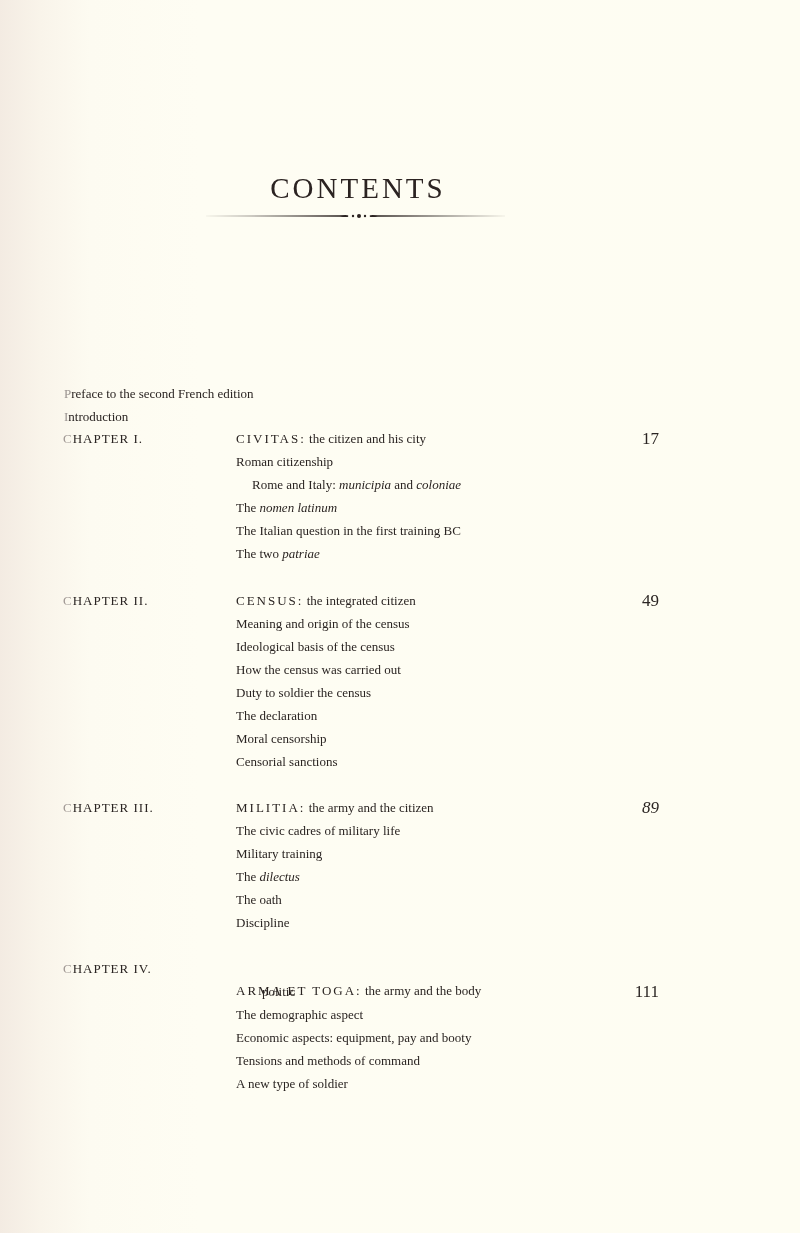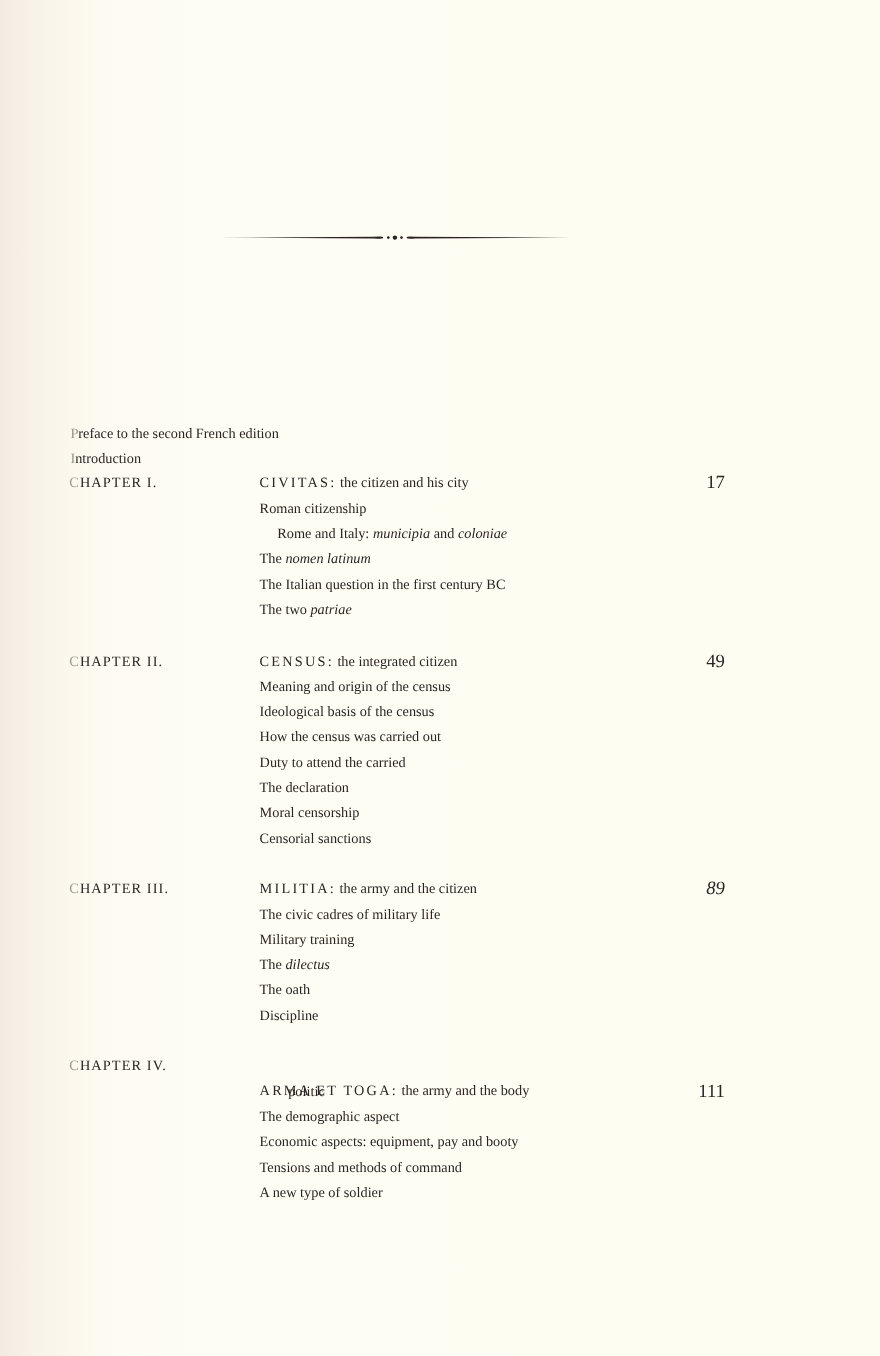"CONTENTS" div.title { html: none -> <div>CONTENTS</div> }
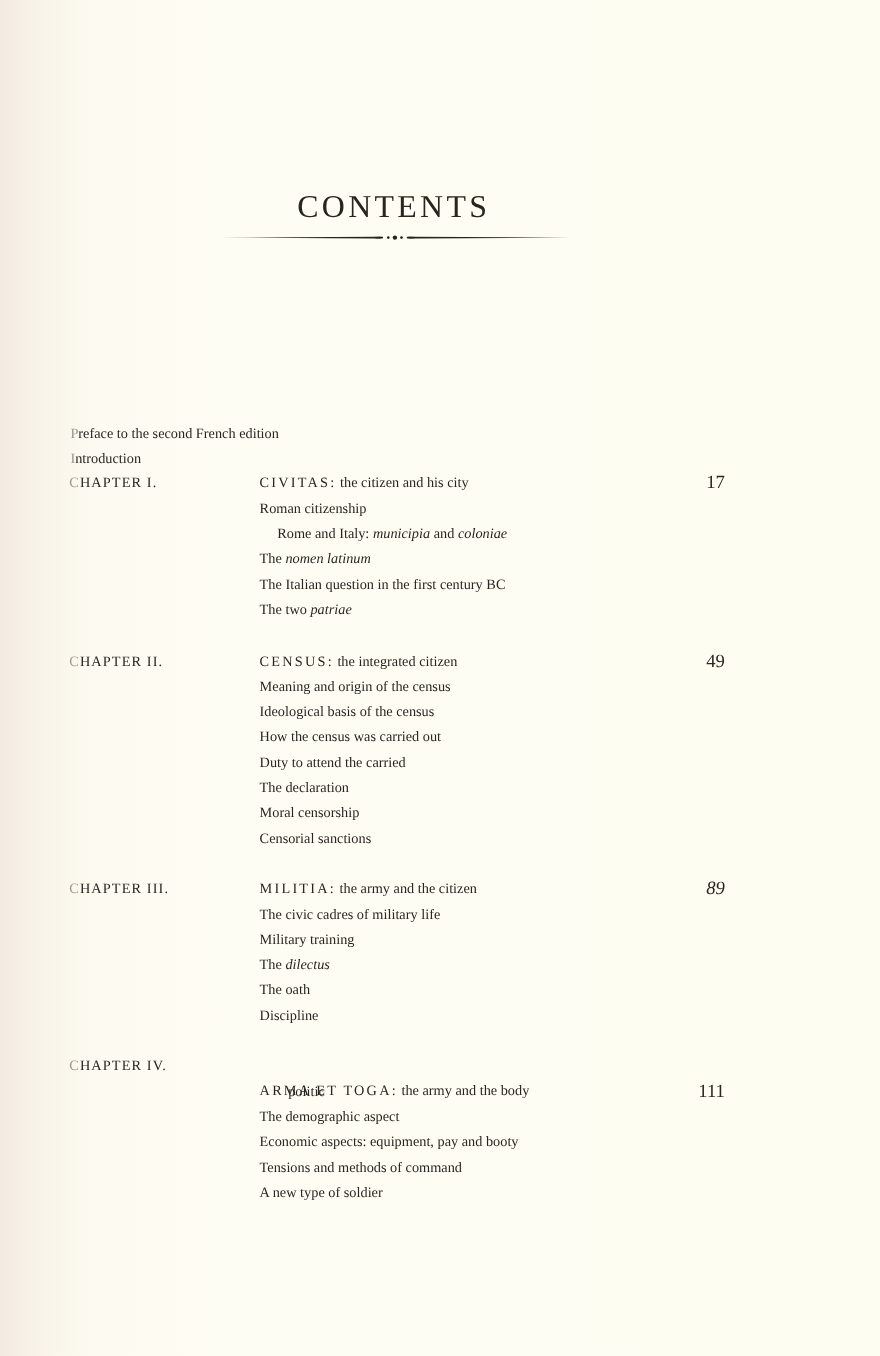"The Italian question in the" span { text: century -> training }
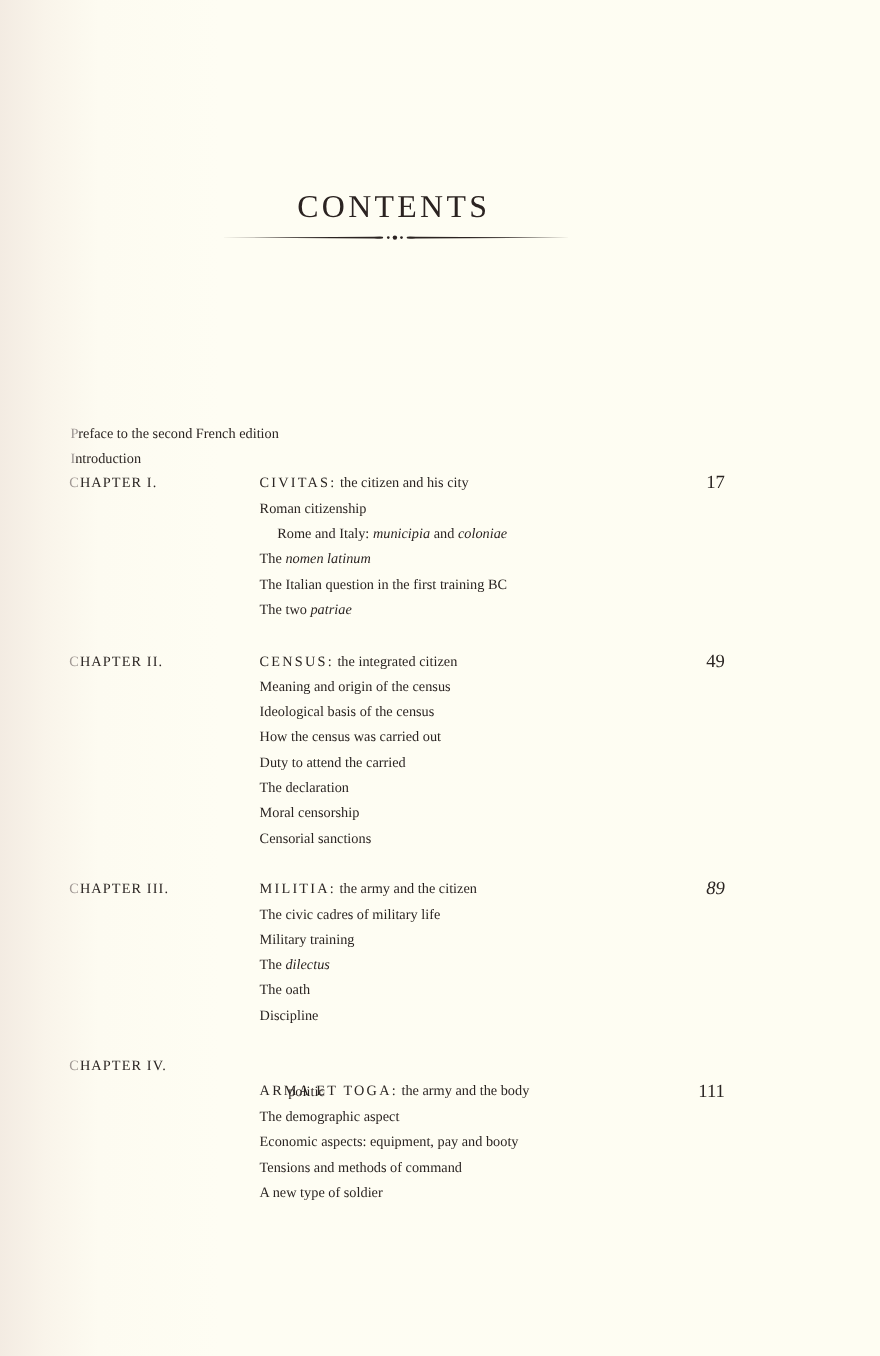"Duty to attend the carried" span { text: attend the carried -> soldier the census }
